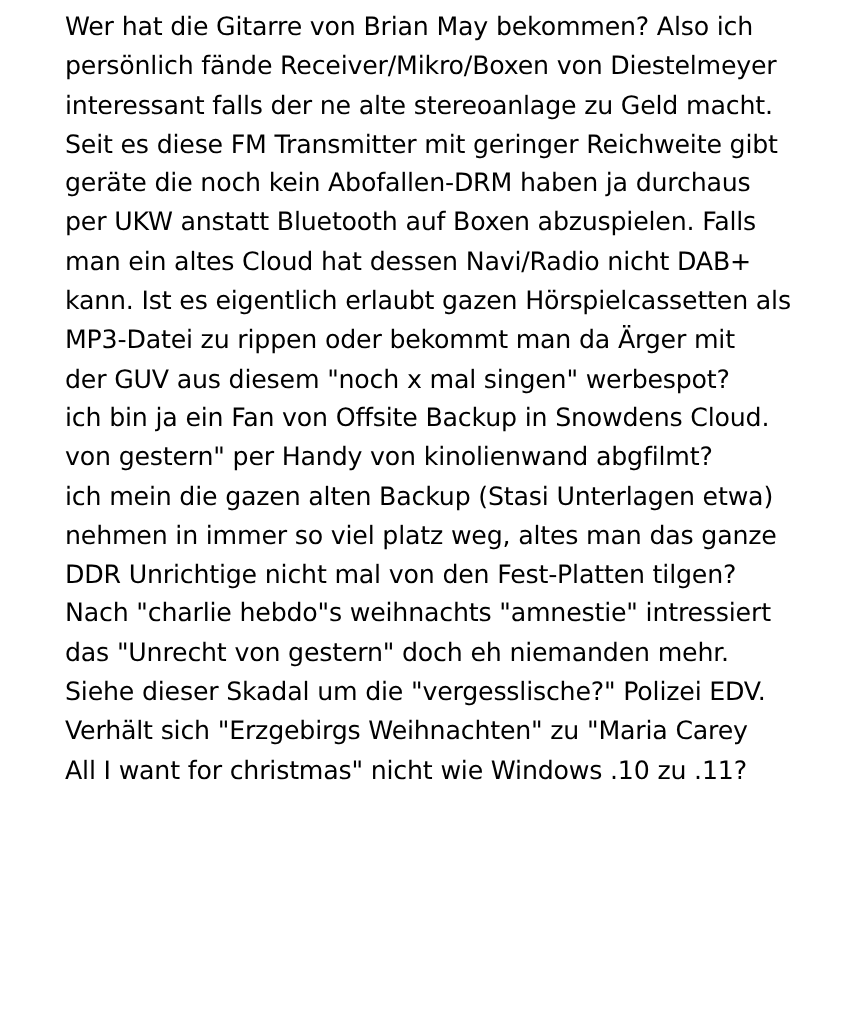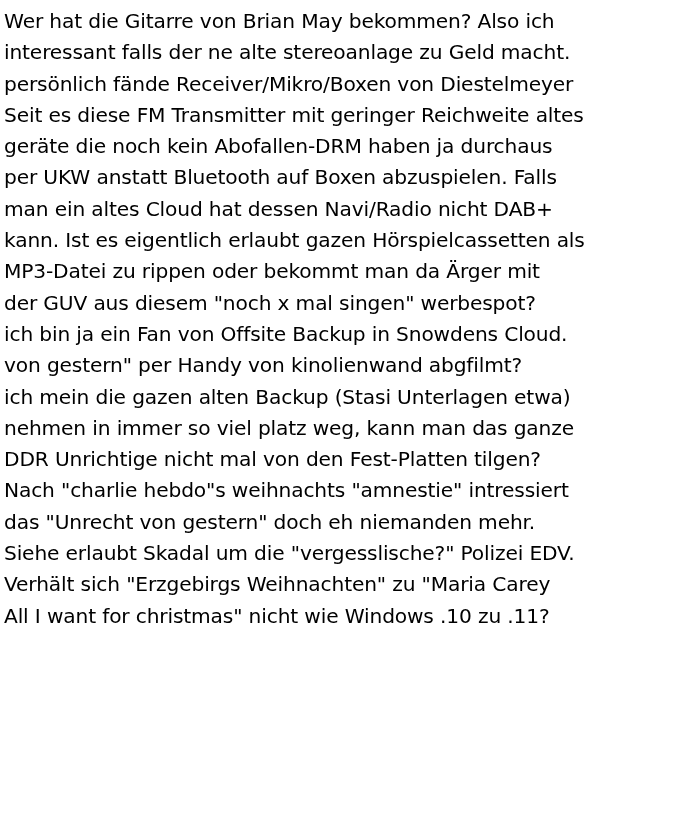"Wer hat die Gitarre von" #text-block { margin-left: none -> 48px }
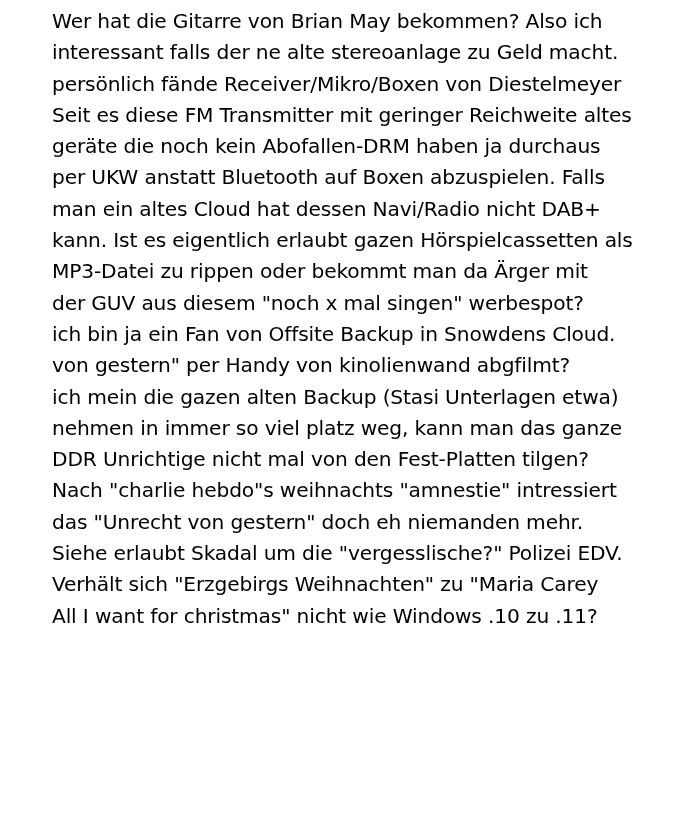"interessant falls der ne alte" div.line { order: before "persönlich fände Receiver/Mikro/Boxen" -> after "persönlich fände Receiver/Mikro/Boxen" }
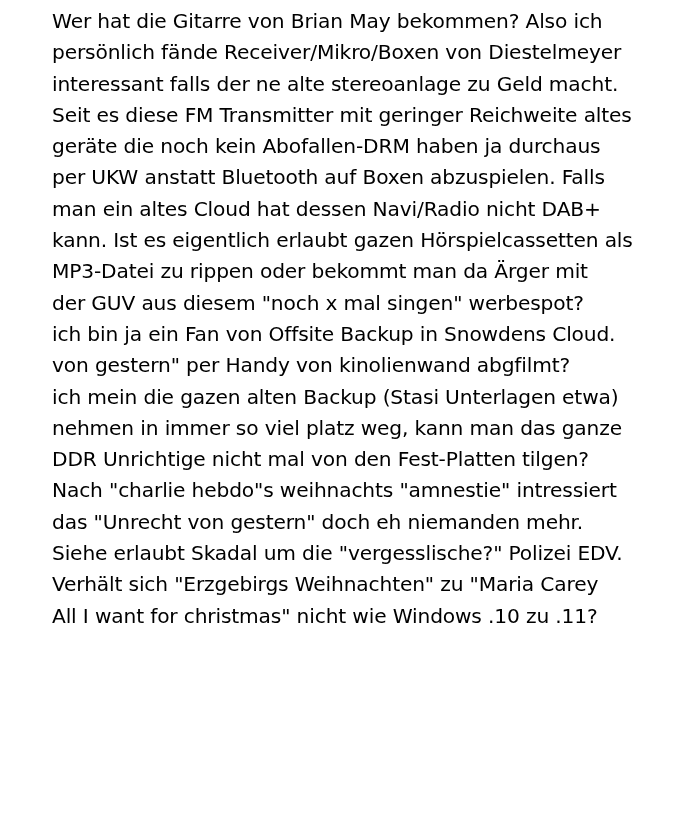"Seit es diese FM Transmitter" div.line { text: altes -> gibt }
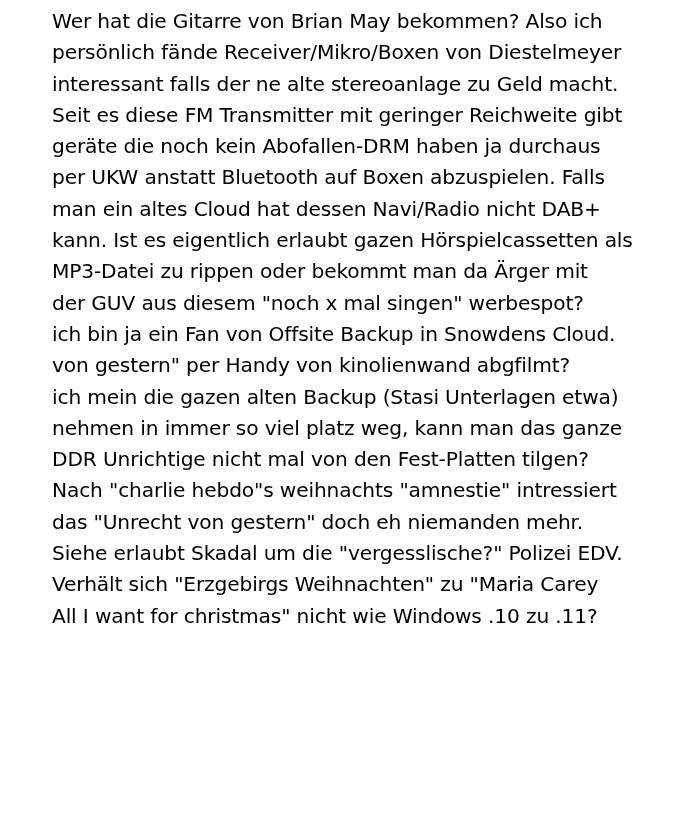"nehmen in immer so viel" div.line { text: kann -> altes }
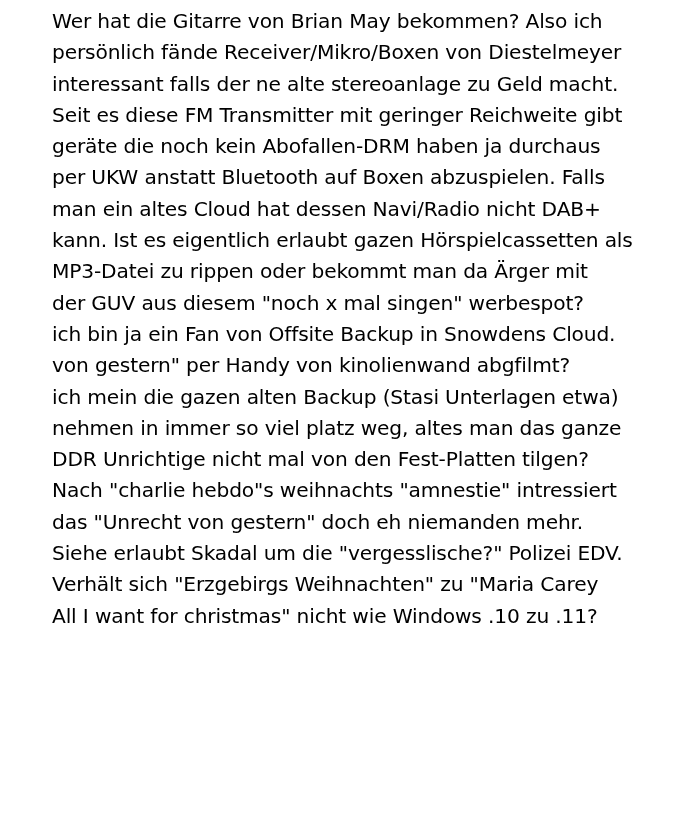"Siehe erlaubt Skadal um die" div.line { text: erlaubt -> dieser }
